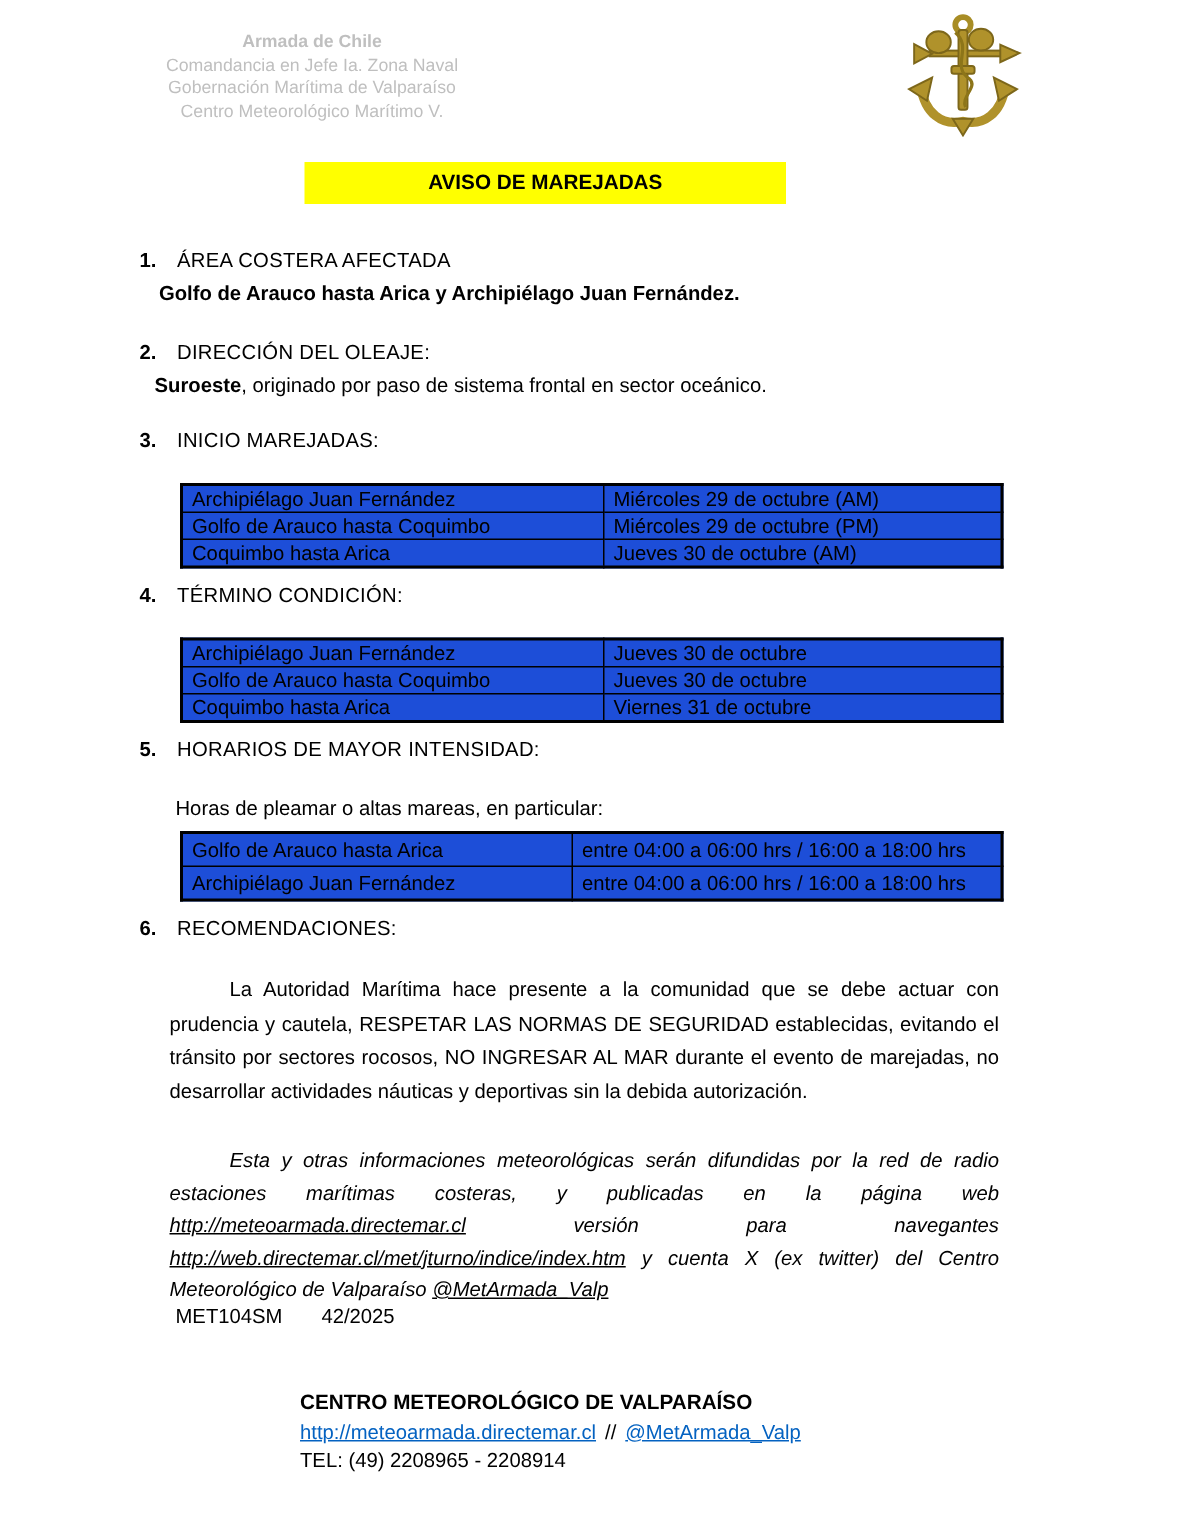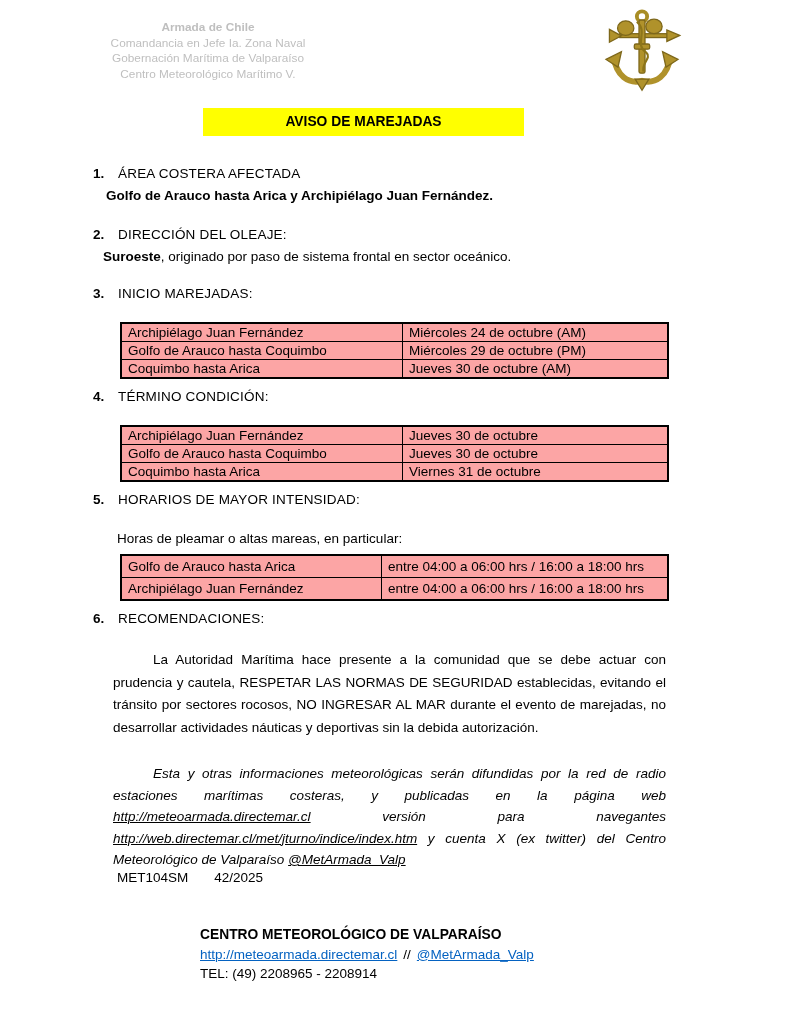"Archipiélago Juan Fernández" table.gtable { background: #fca5a5 -> #1d4ed8 }
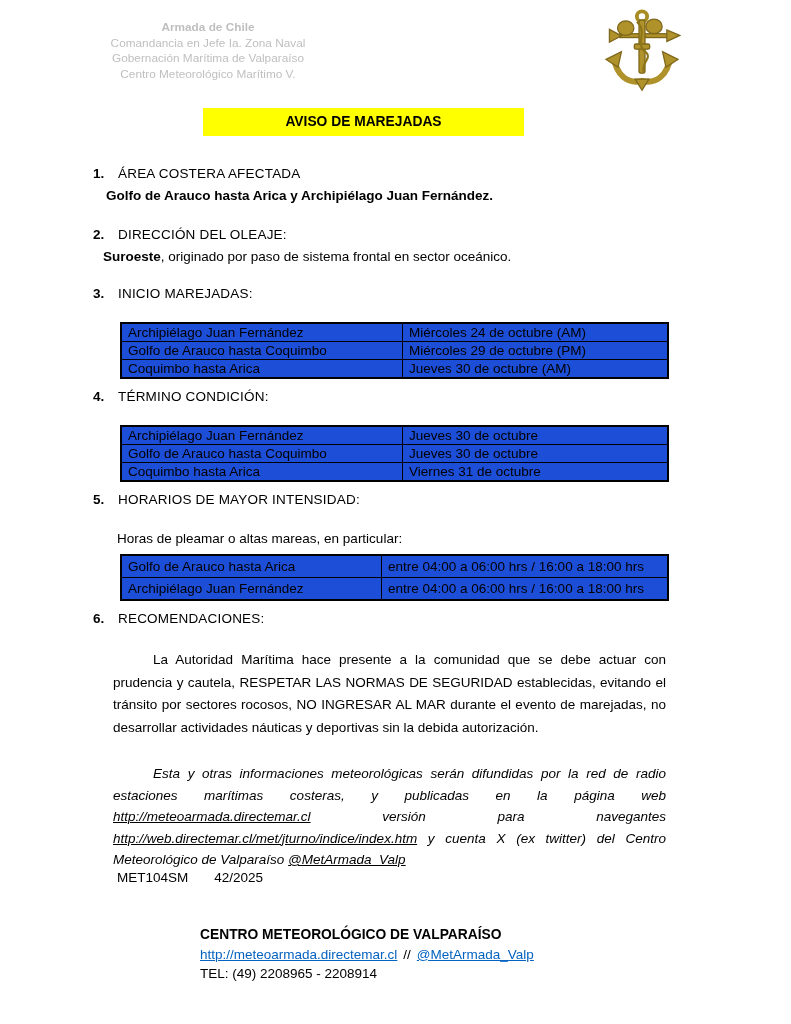"Miércoles 24 de octubre (AM)" td { text: 24 -> 29 }
